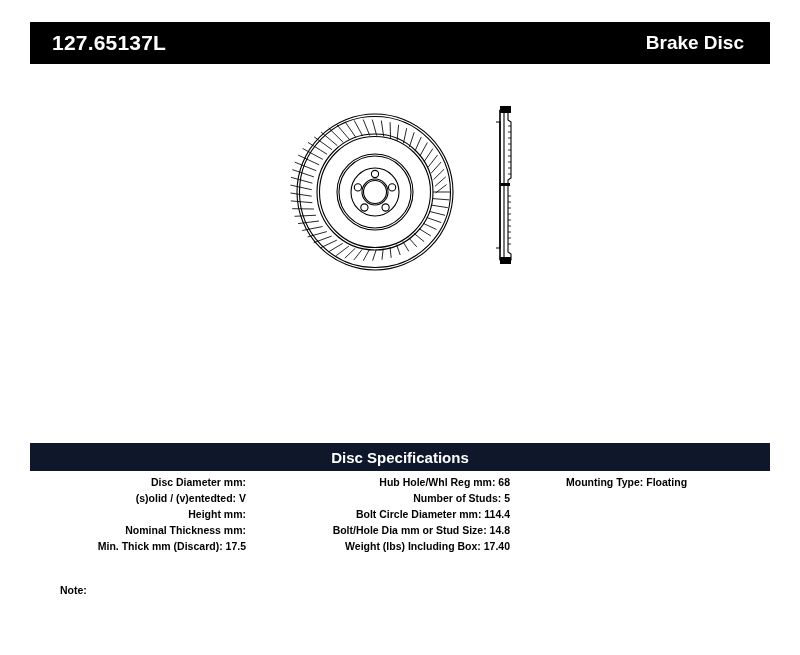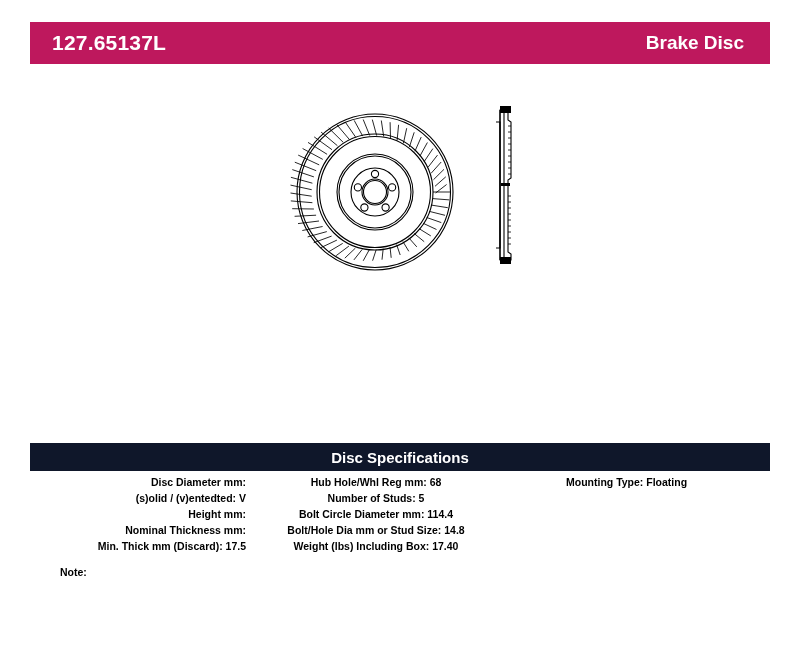"127.65137L" .header-bar { background: #be185d -> #000000 }
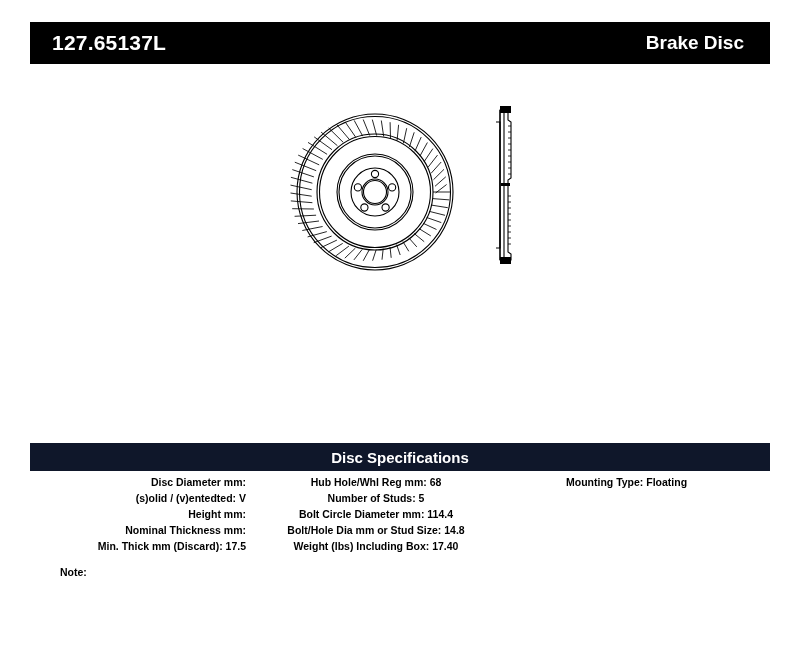"Hub Hole/Whl Reg mm: 68" .col-mid { left: 228px -> 244px; text-align: center -> right }
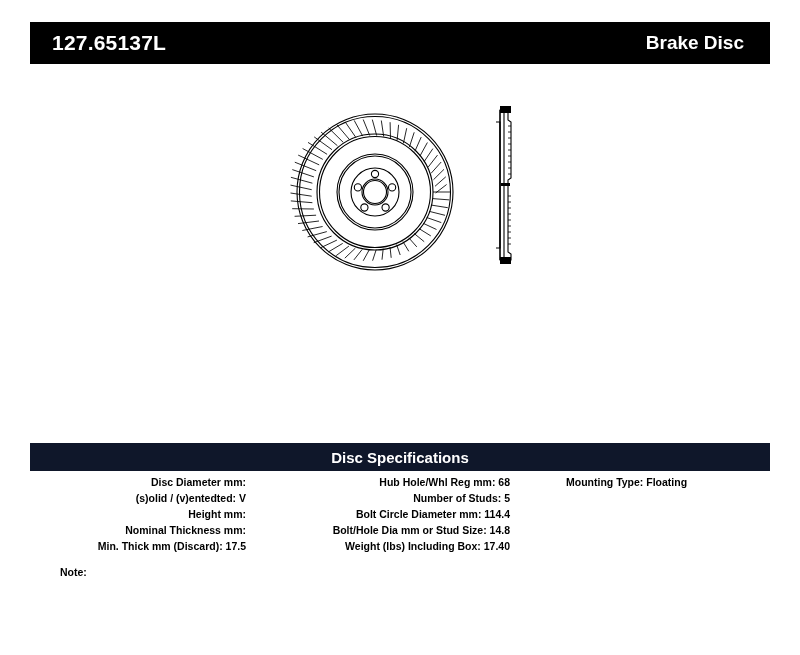"Note:" .note-line { top: 566px -> 584px }
